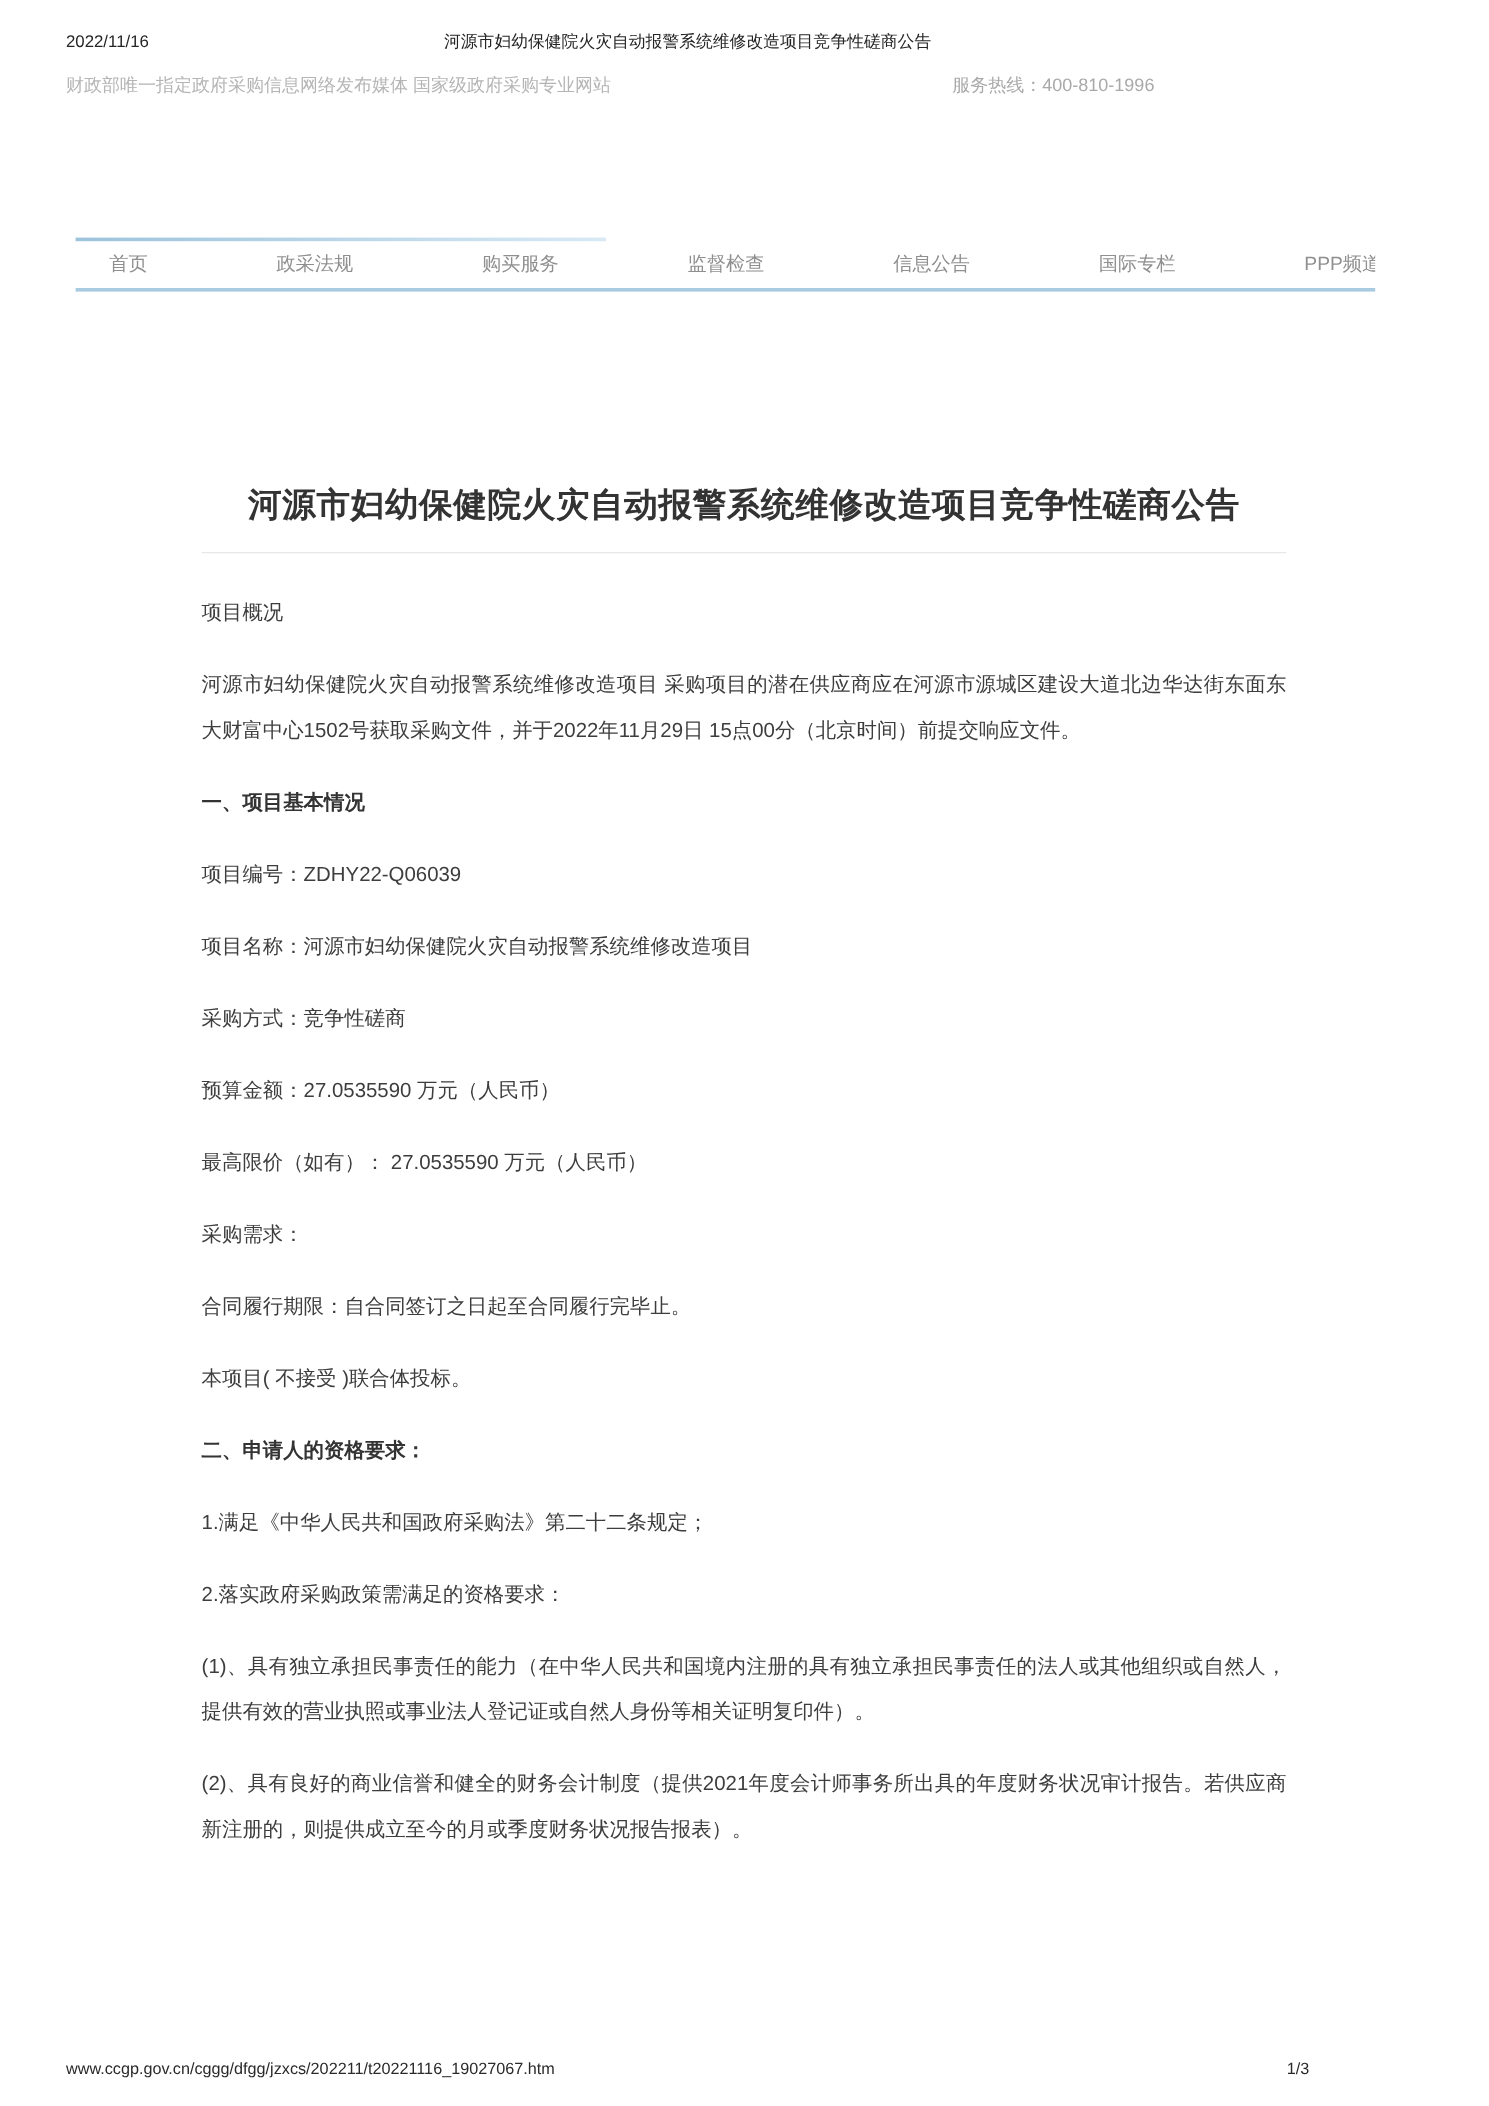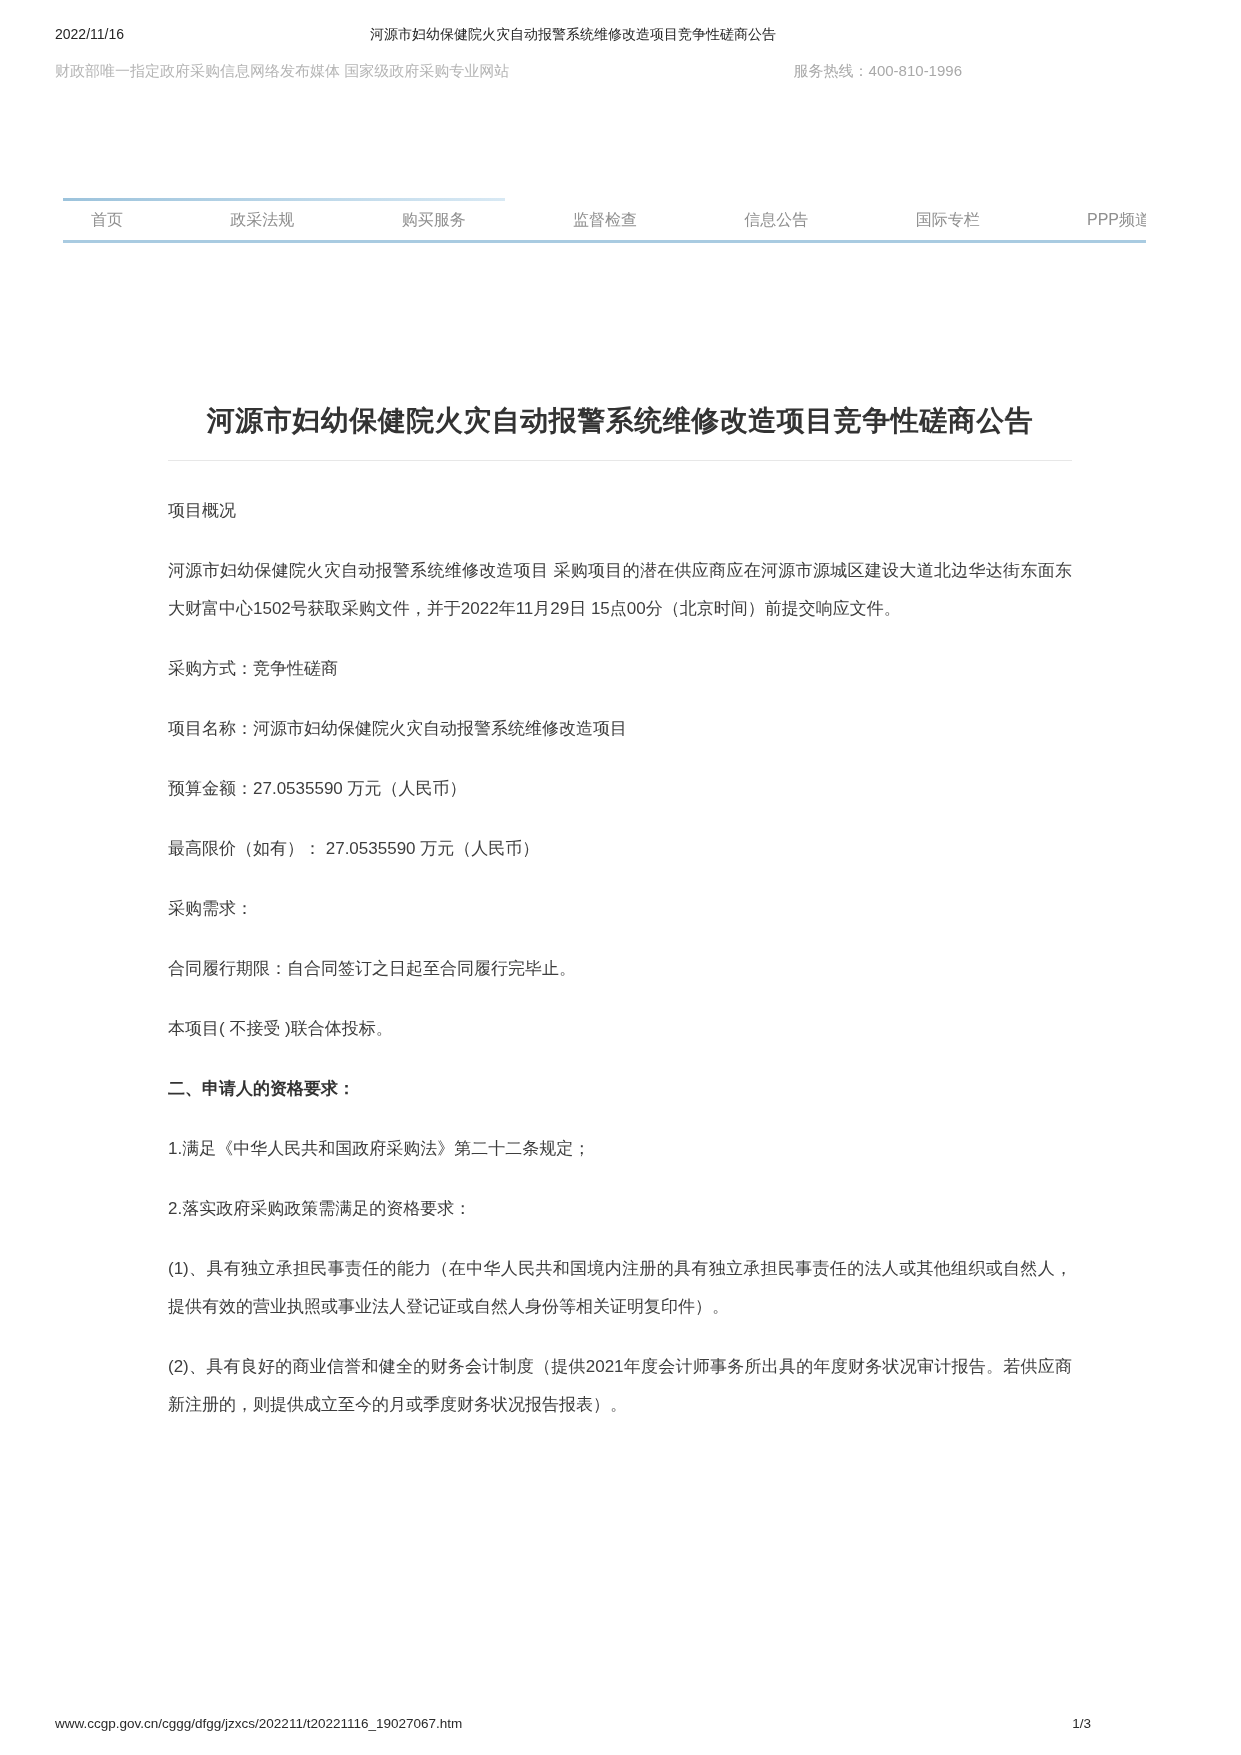"一、项目基本情况" p.para { html: none -> <p>一、项目基本情况</p> }
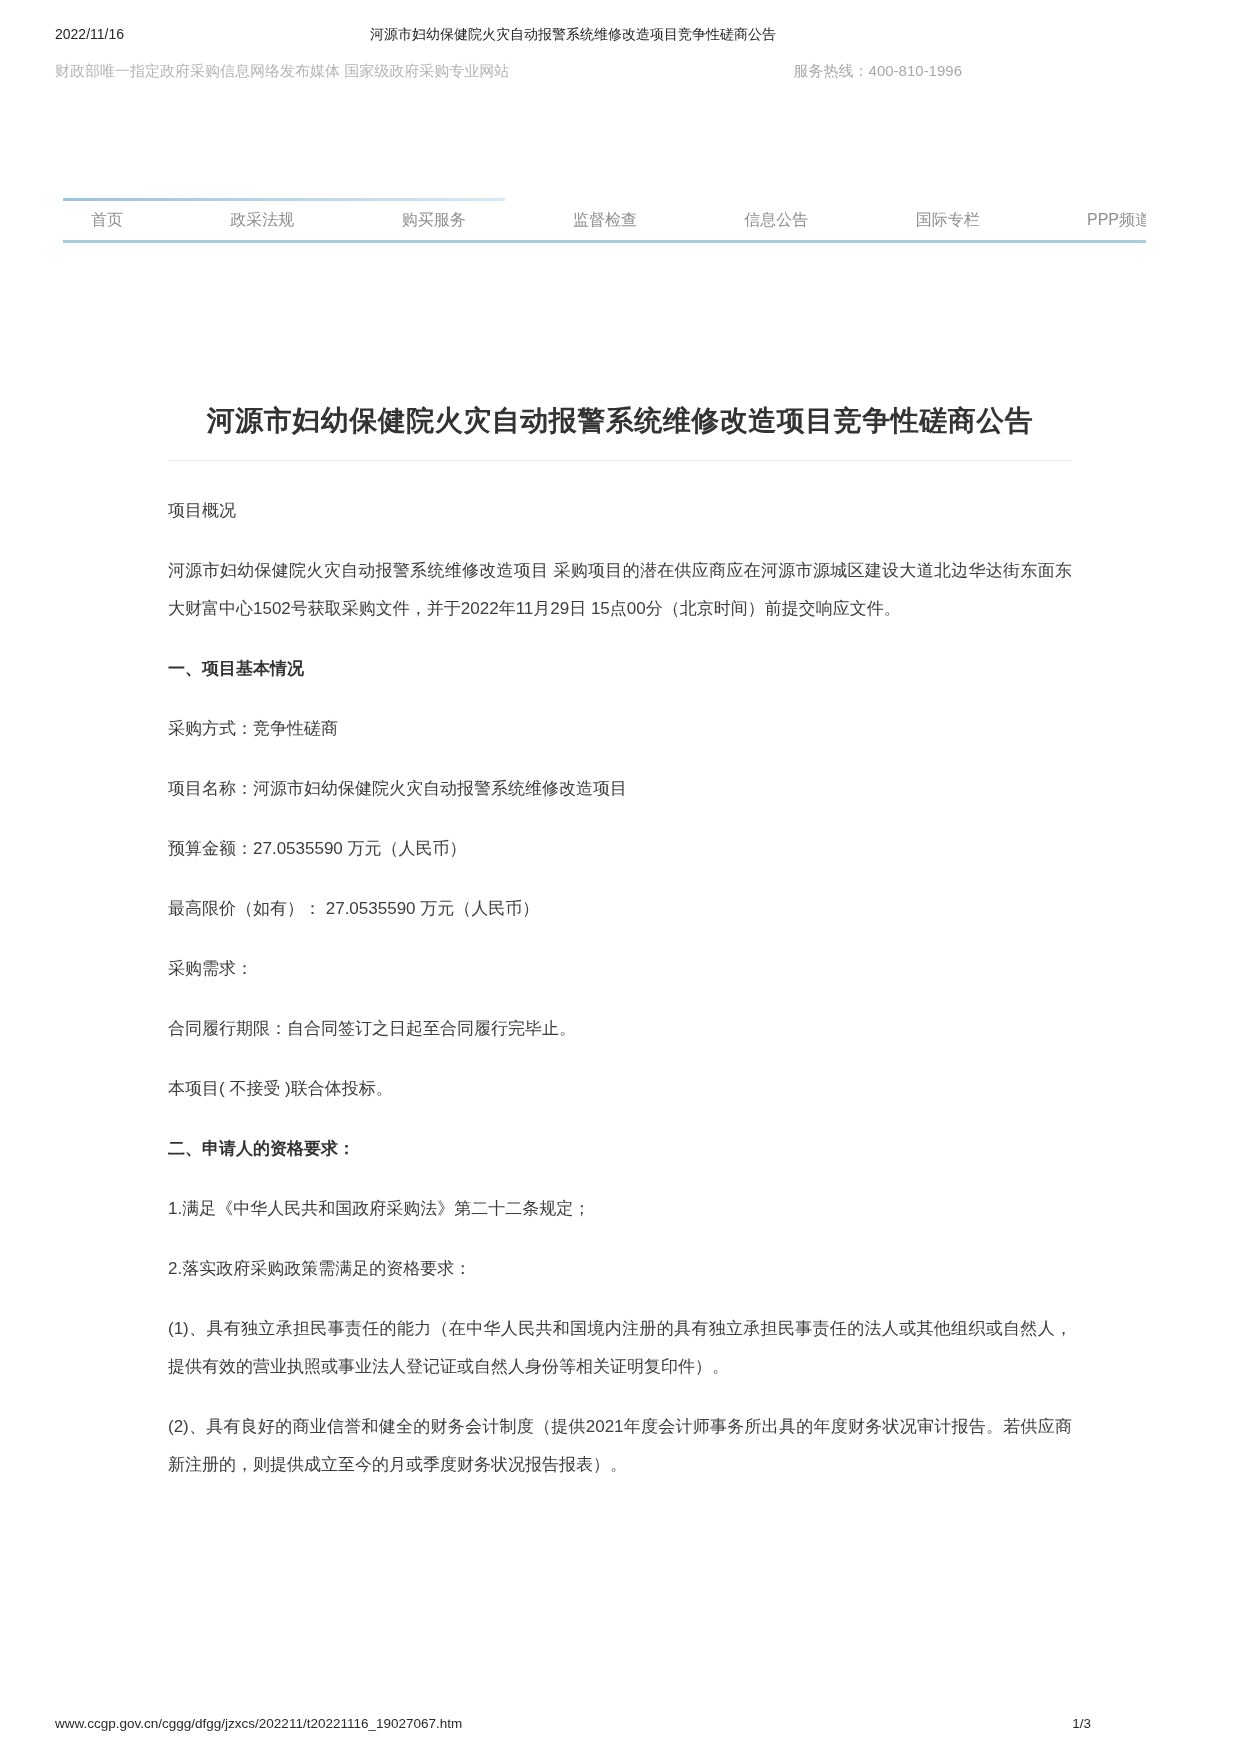"项目编号：ZDHY22-Q06039" p.para { html: none -> <p>项目编号：ZDHY22-Q06039</p> }
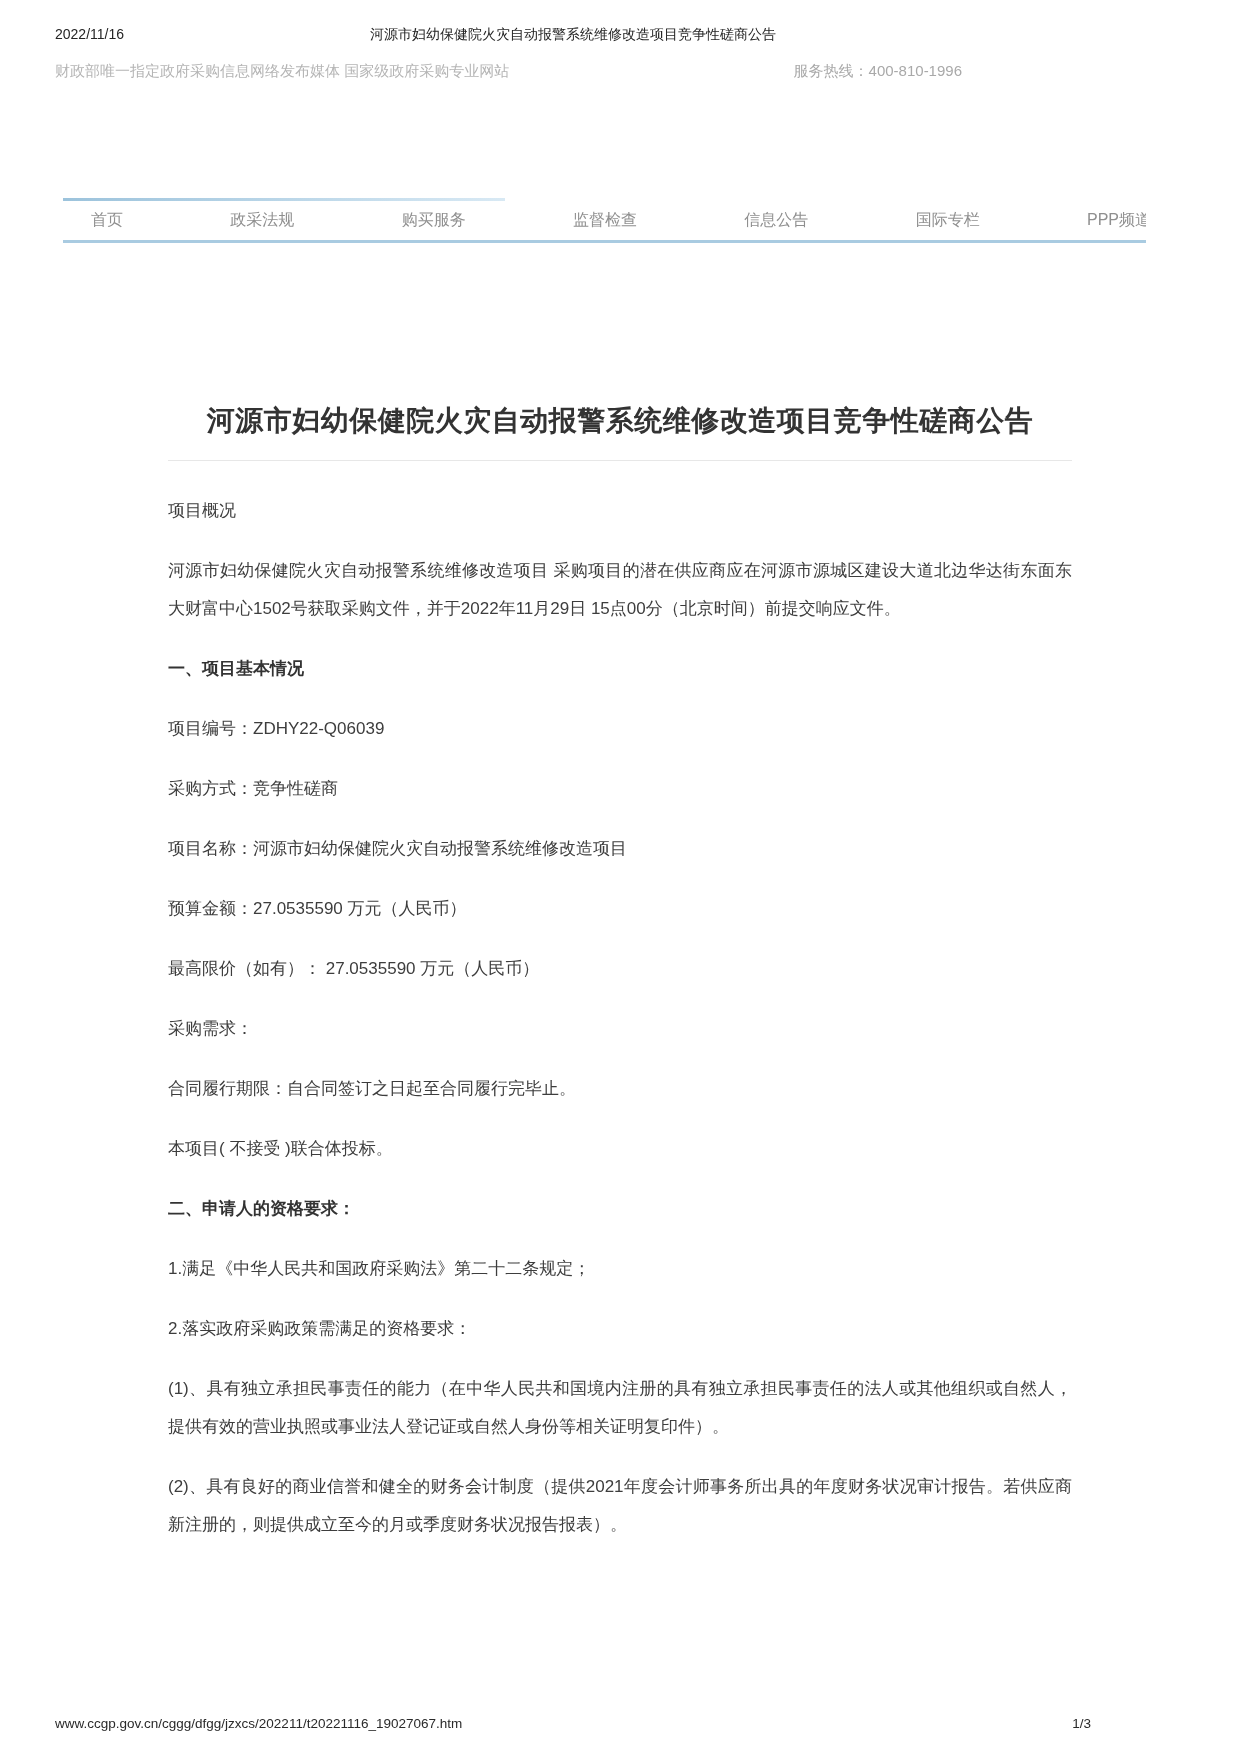"采购方式：竞争性磋商" p.para { order: before "项目名称：河源市妇幼保健院火灾自动报警系统维修改造项目" -> after "项目名称：河源市妇幼保健院火灾自动报警系统维修改造项目" }
